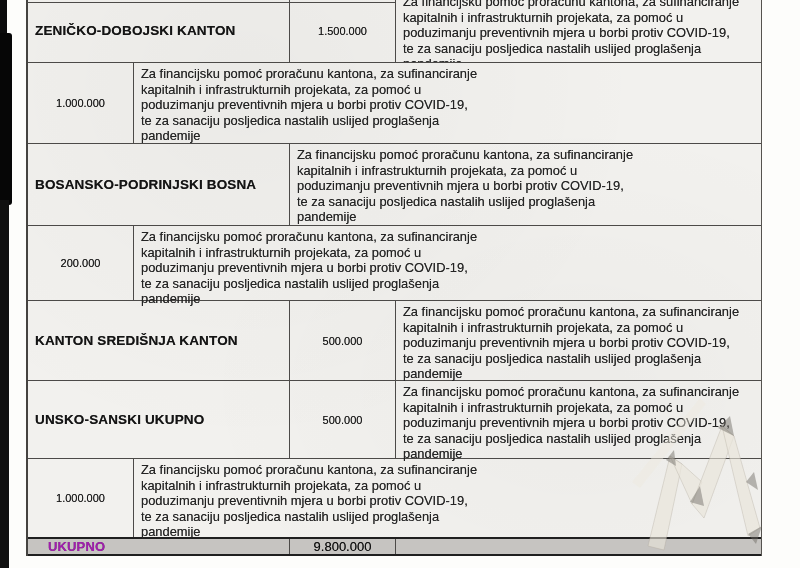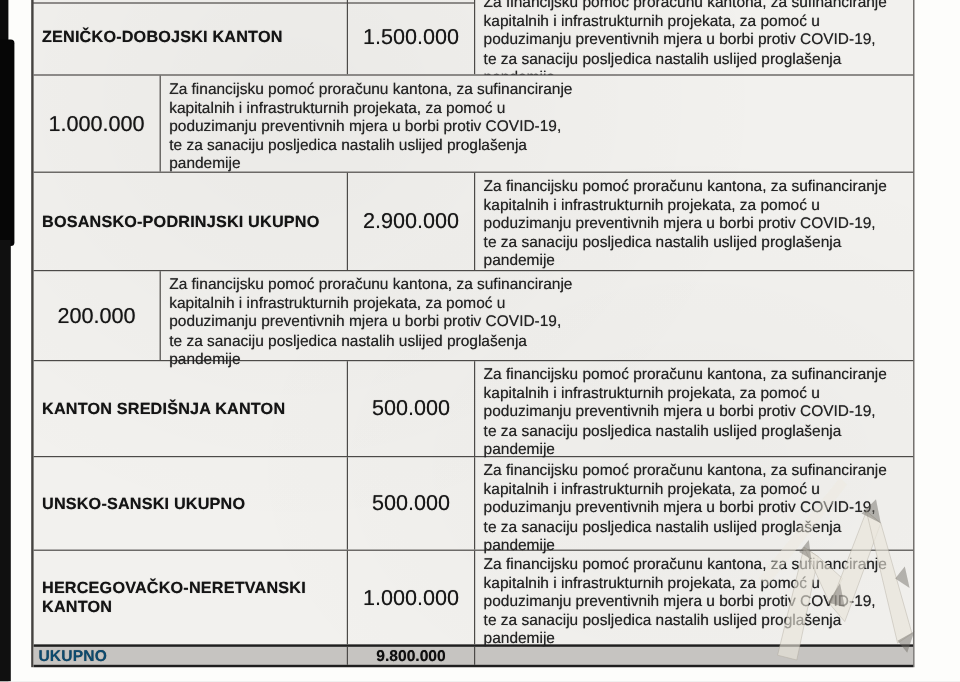"ZENIČKO-DOBOJSKI KANTON" .cell.name { text-align: none -> center }
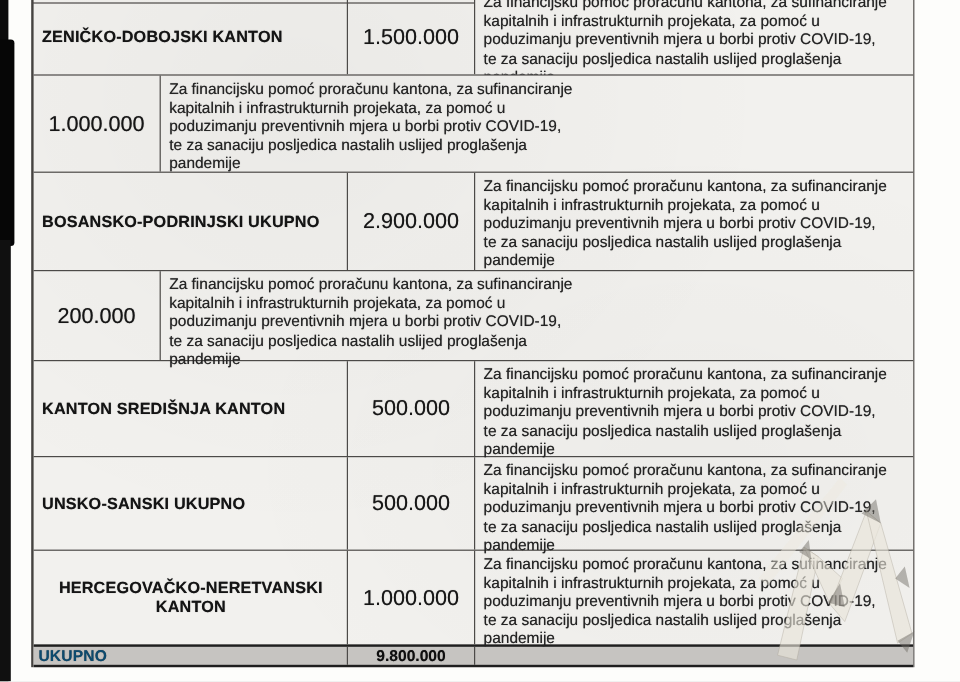"1.500.000" .cell.amount { font-size: 18px -> 11px }
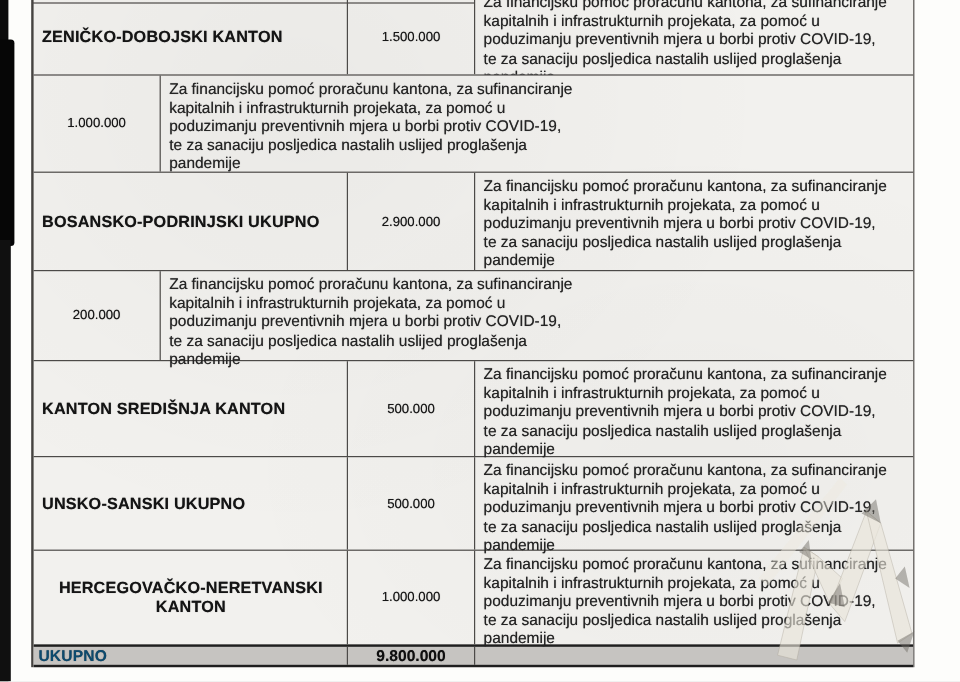"BOSANSKO-PODRINJSKI UKUPNO" div.cell { text: UKUPNO -> BOSNA }
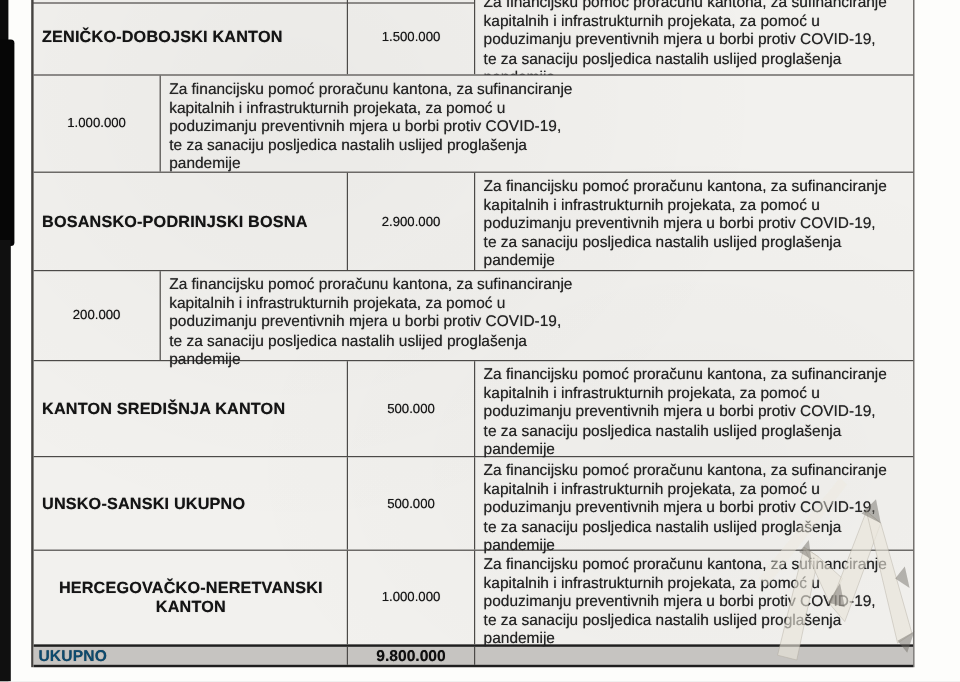"2.900.000" div.cell { html: <div>2.900.000</div> -> none }
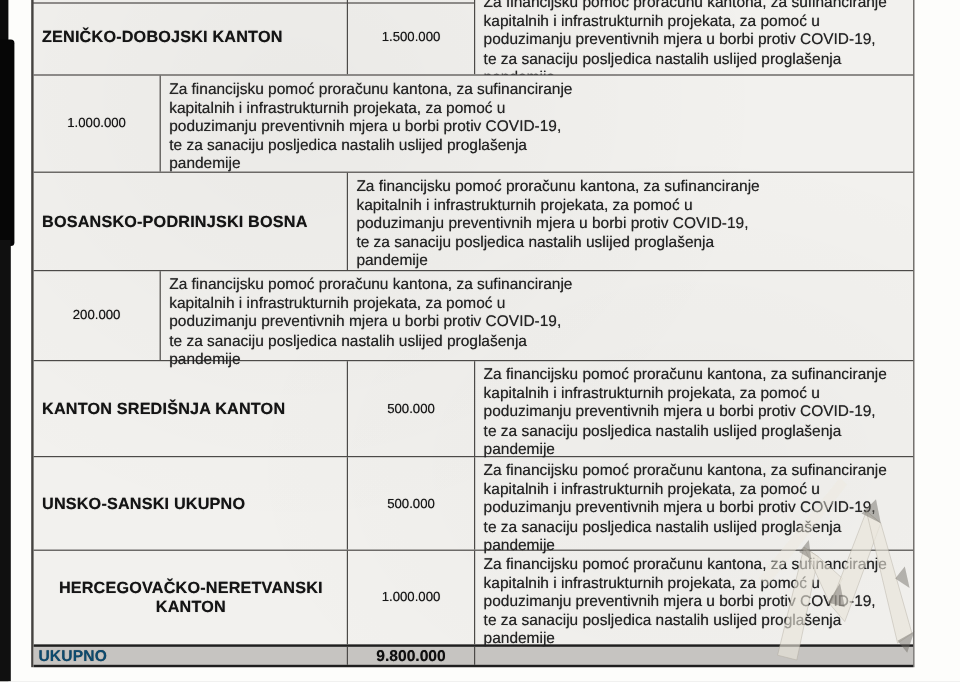"HERCEGOVAČKO-NERETVANSKI KANTON" div.cell { html: <div>HERCEGOVAČKO-NERETVANSKI KANTON</div> -> none }
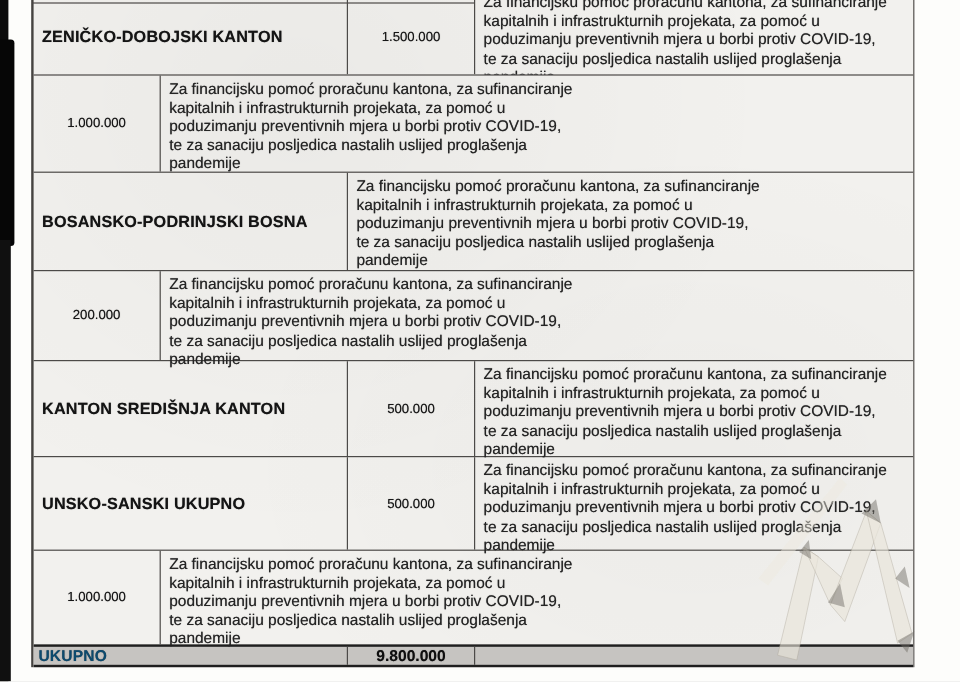"UKUPNO" .total .cell.name { color: #0c4a6e -> #a21caf; padding-left: 4px -> 20px }
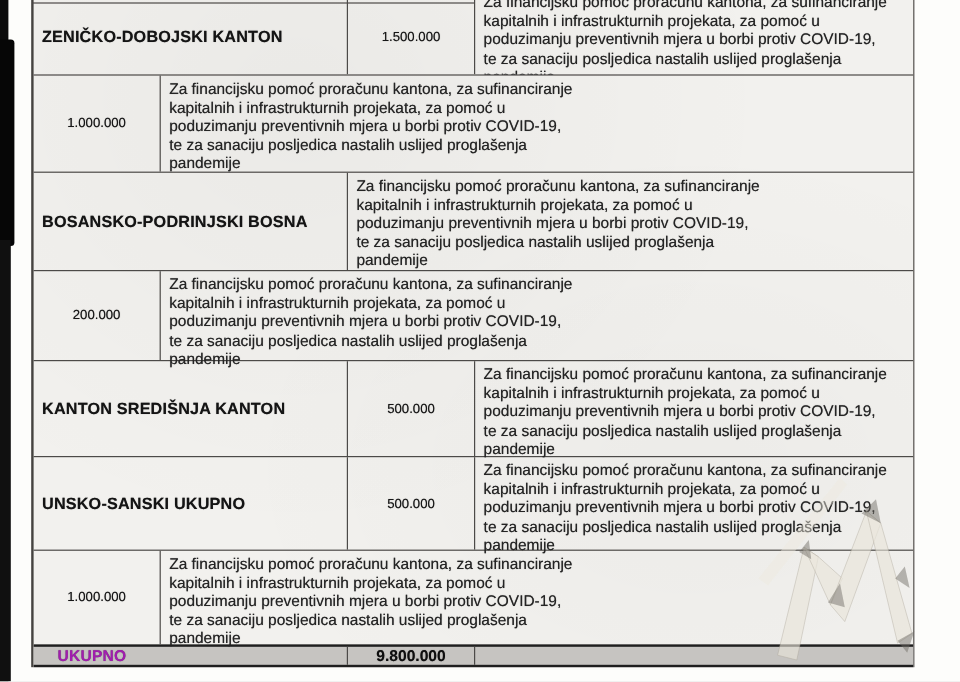"9.800.000" .total .cell.amount { font-weight: bold -> normal }
